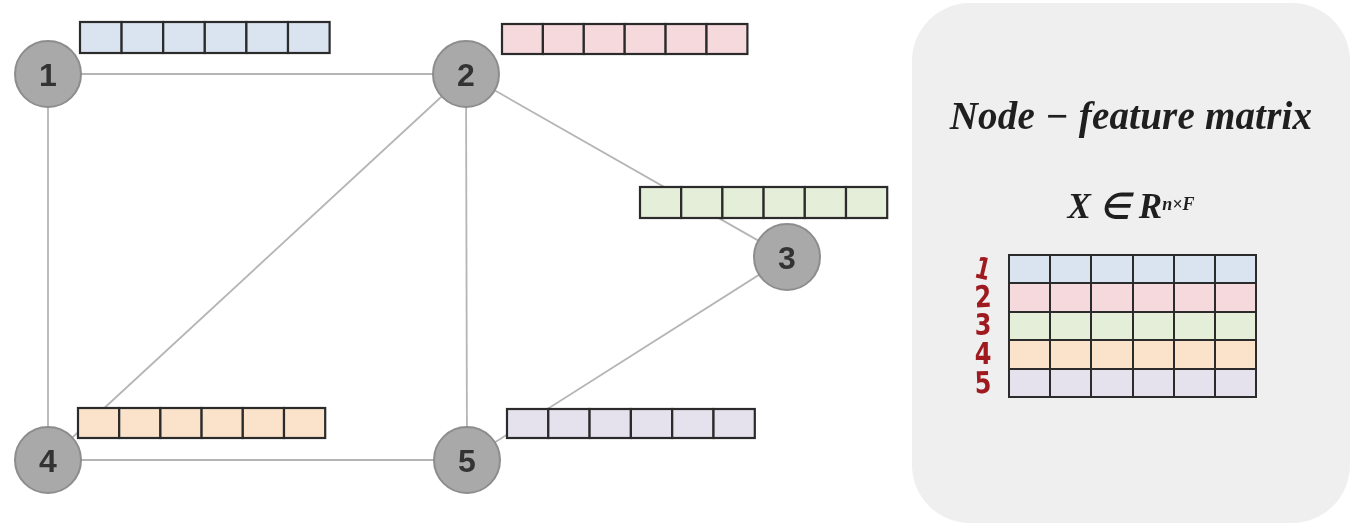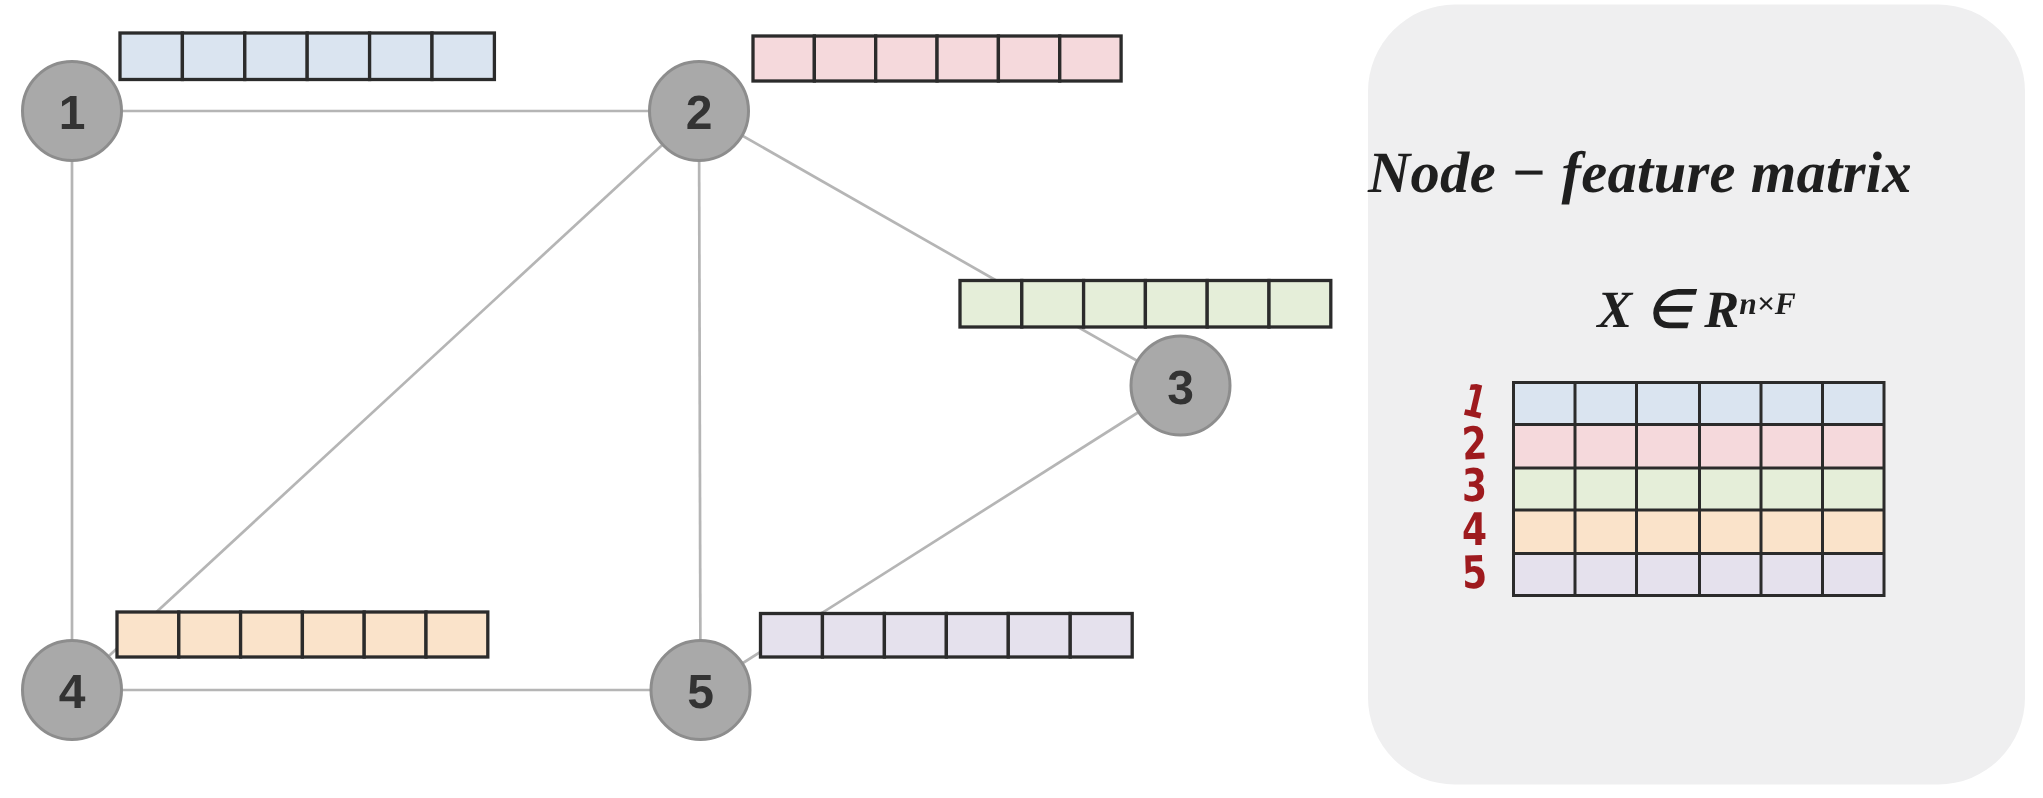"Node − feature matrix" .panel-title { text-align: left -> center }
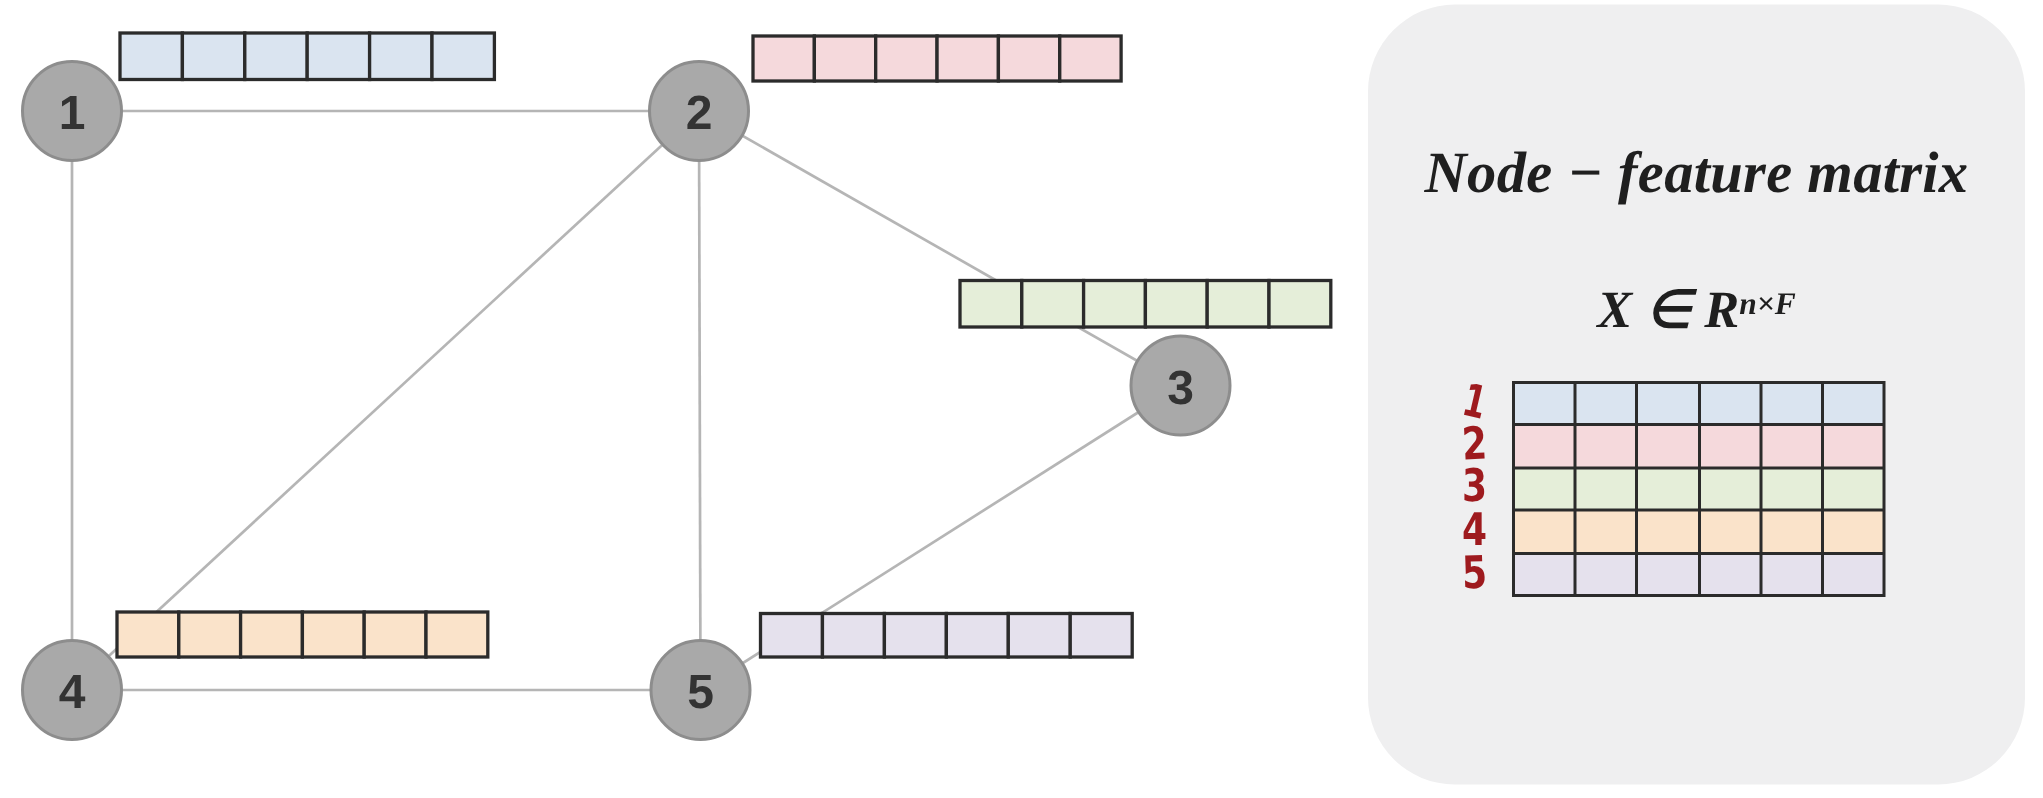"n×F" .formula .sup { font-size: 21px -> 18px }
